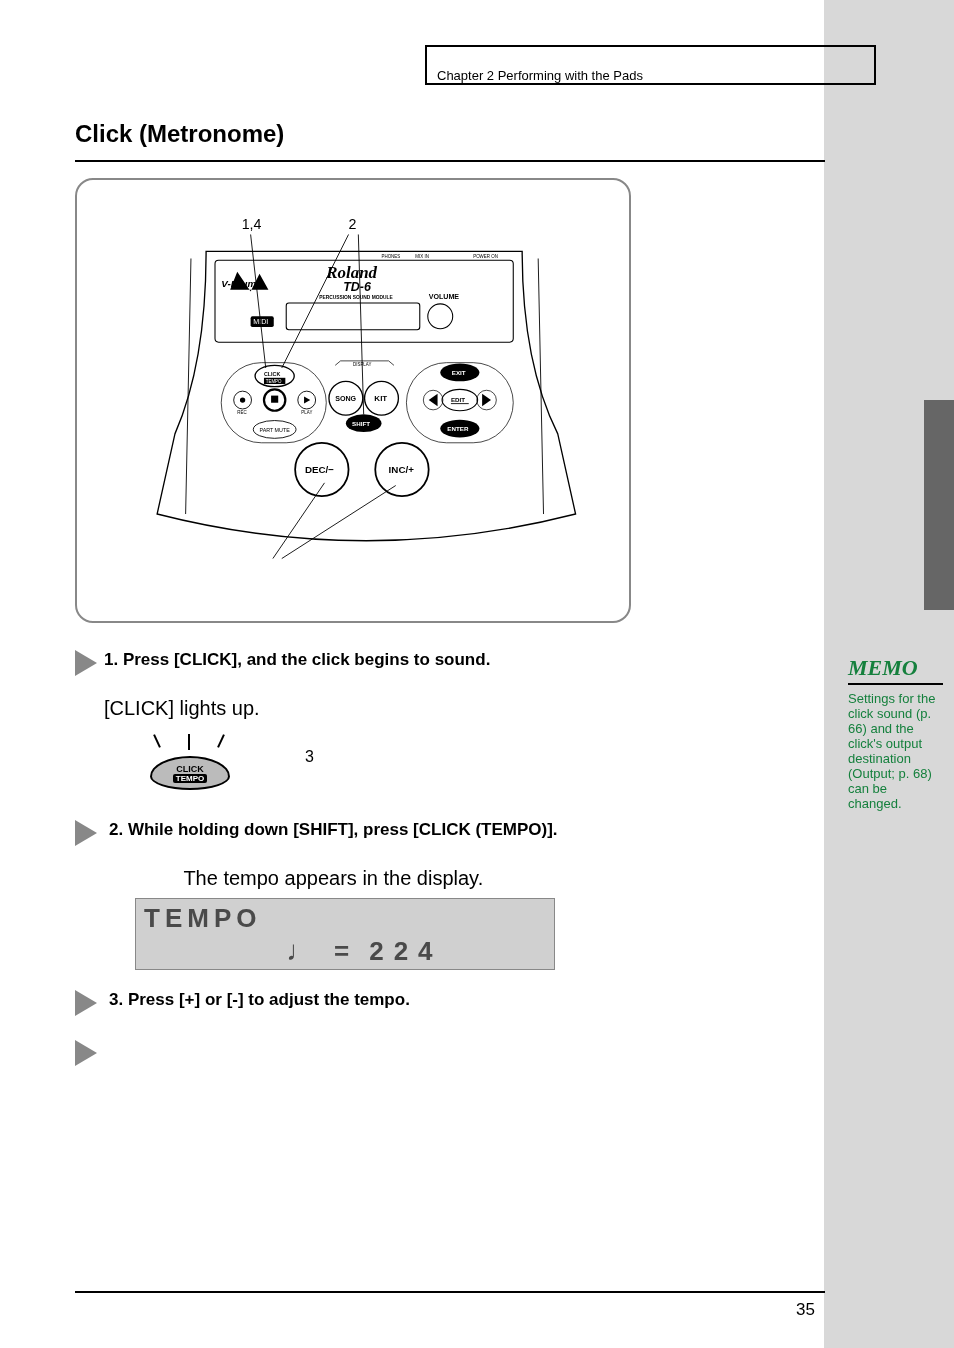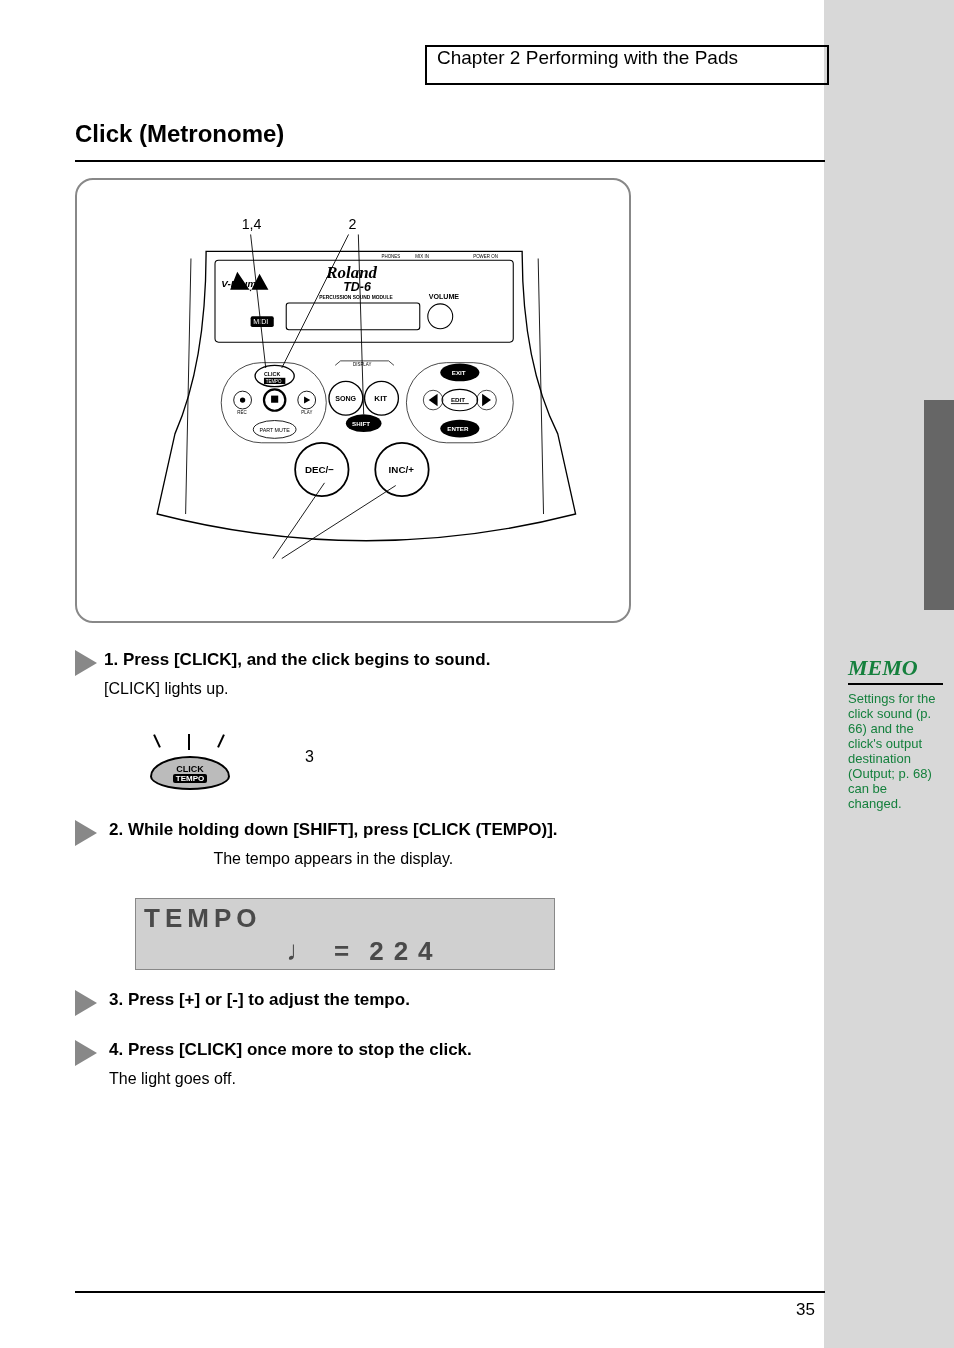"Chapter 2 Performing with the" .chapter-box { align-items: flex-start -> flex-end; font-size: 19px -> 13px; width: 404px -> 451px }
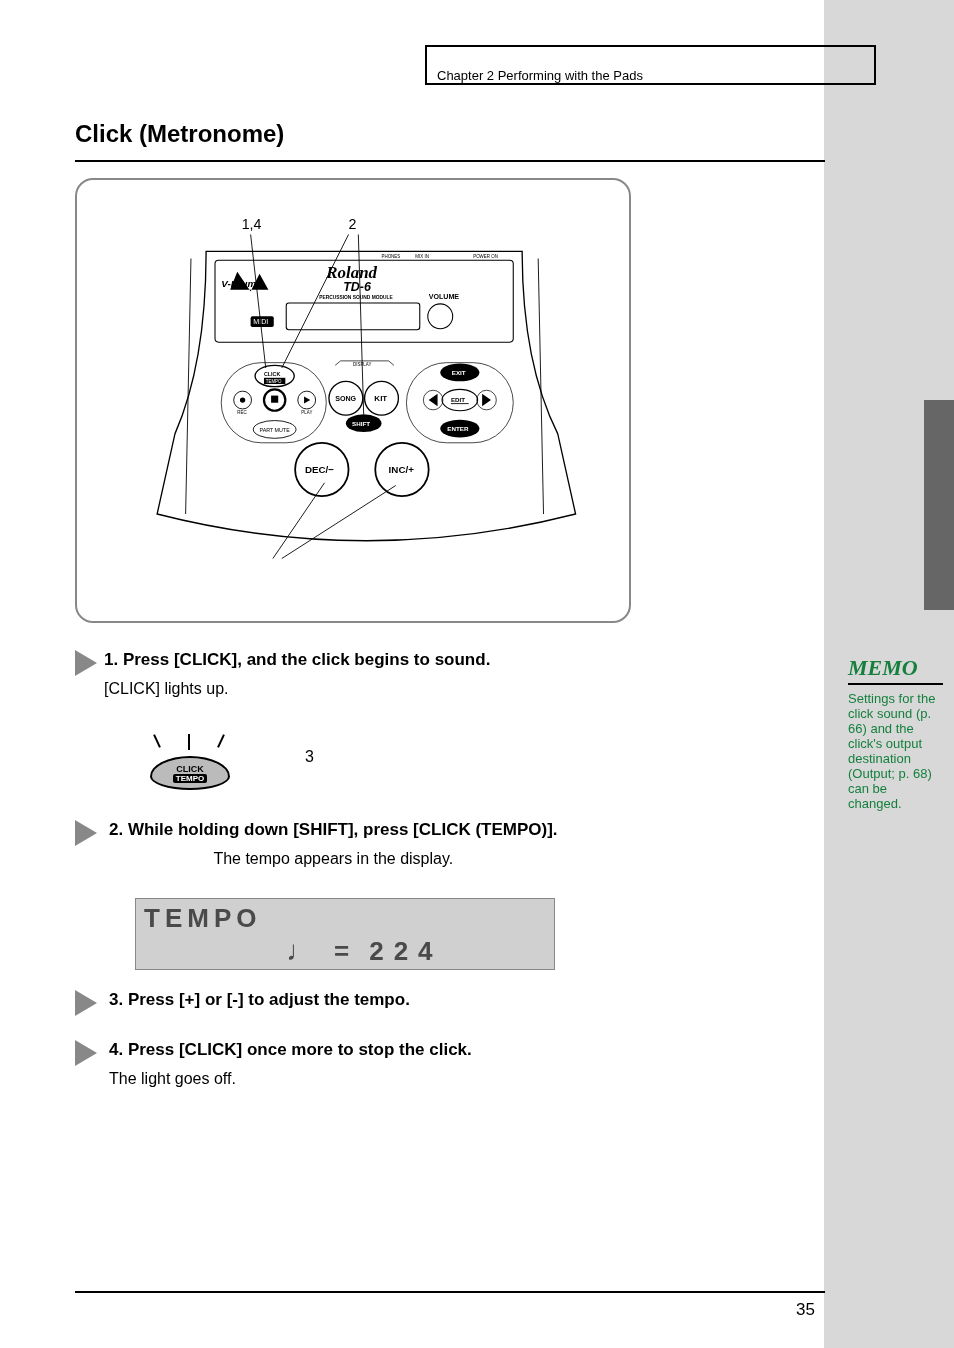"[CLICK] lights up." .step-sub { font-size: 16px -> 20px; margin-top: 6px -> 22px }
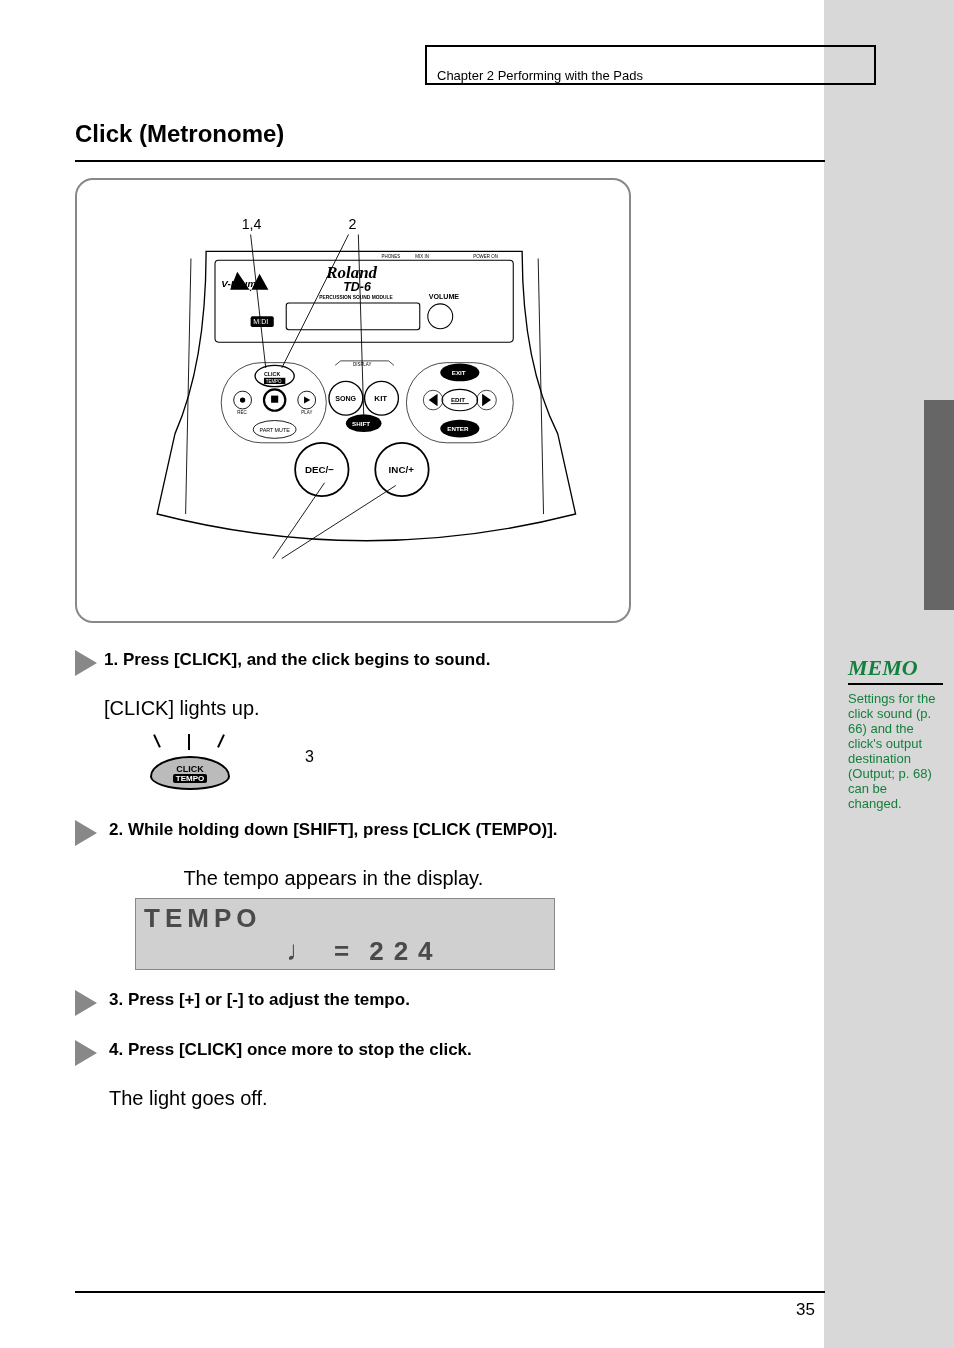"4. Press [CLICK] once more" div.step-text { html: <div> <span>4. </span> <span>Press [CLICK] once more to stop the click.</span> <div>The light goes off.</div> </div> -> none }
